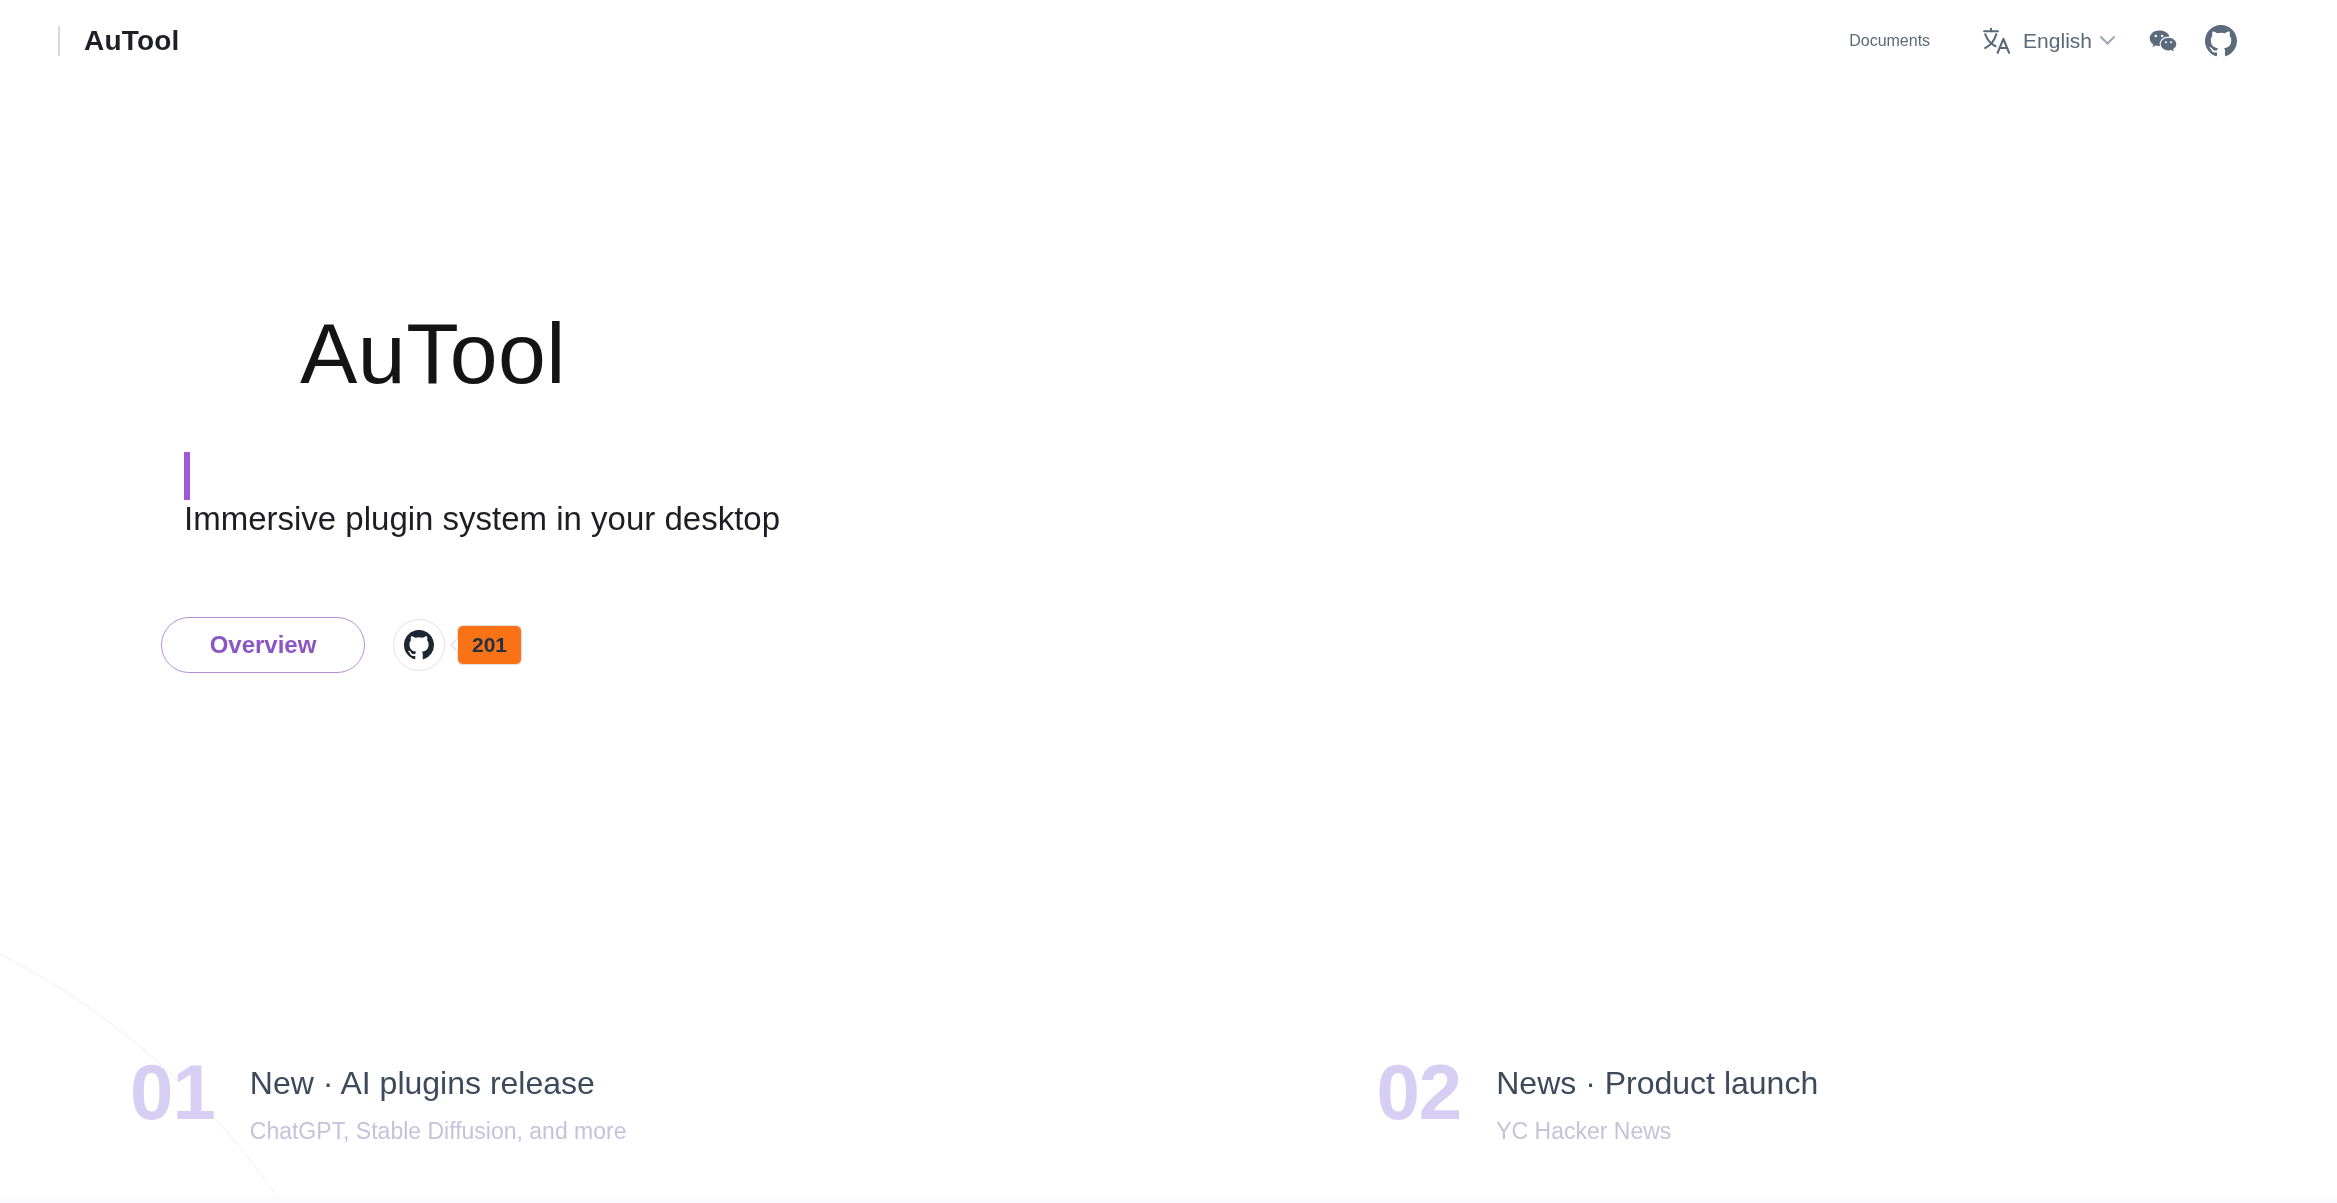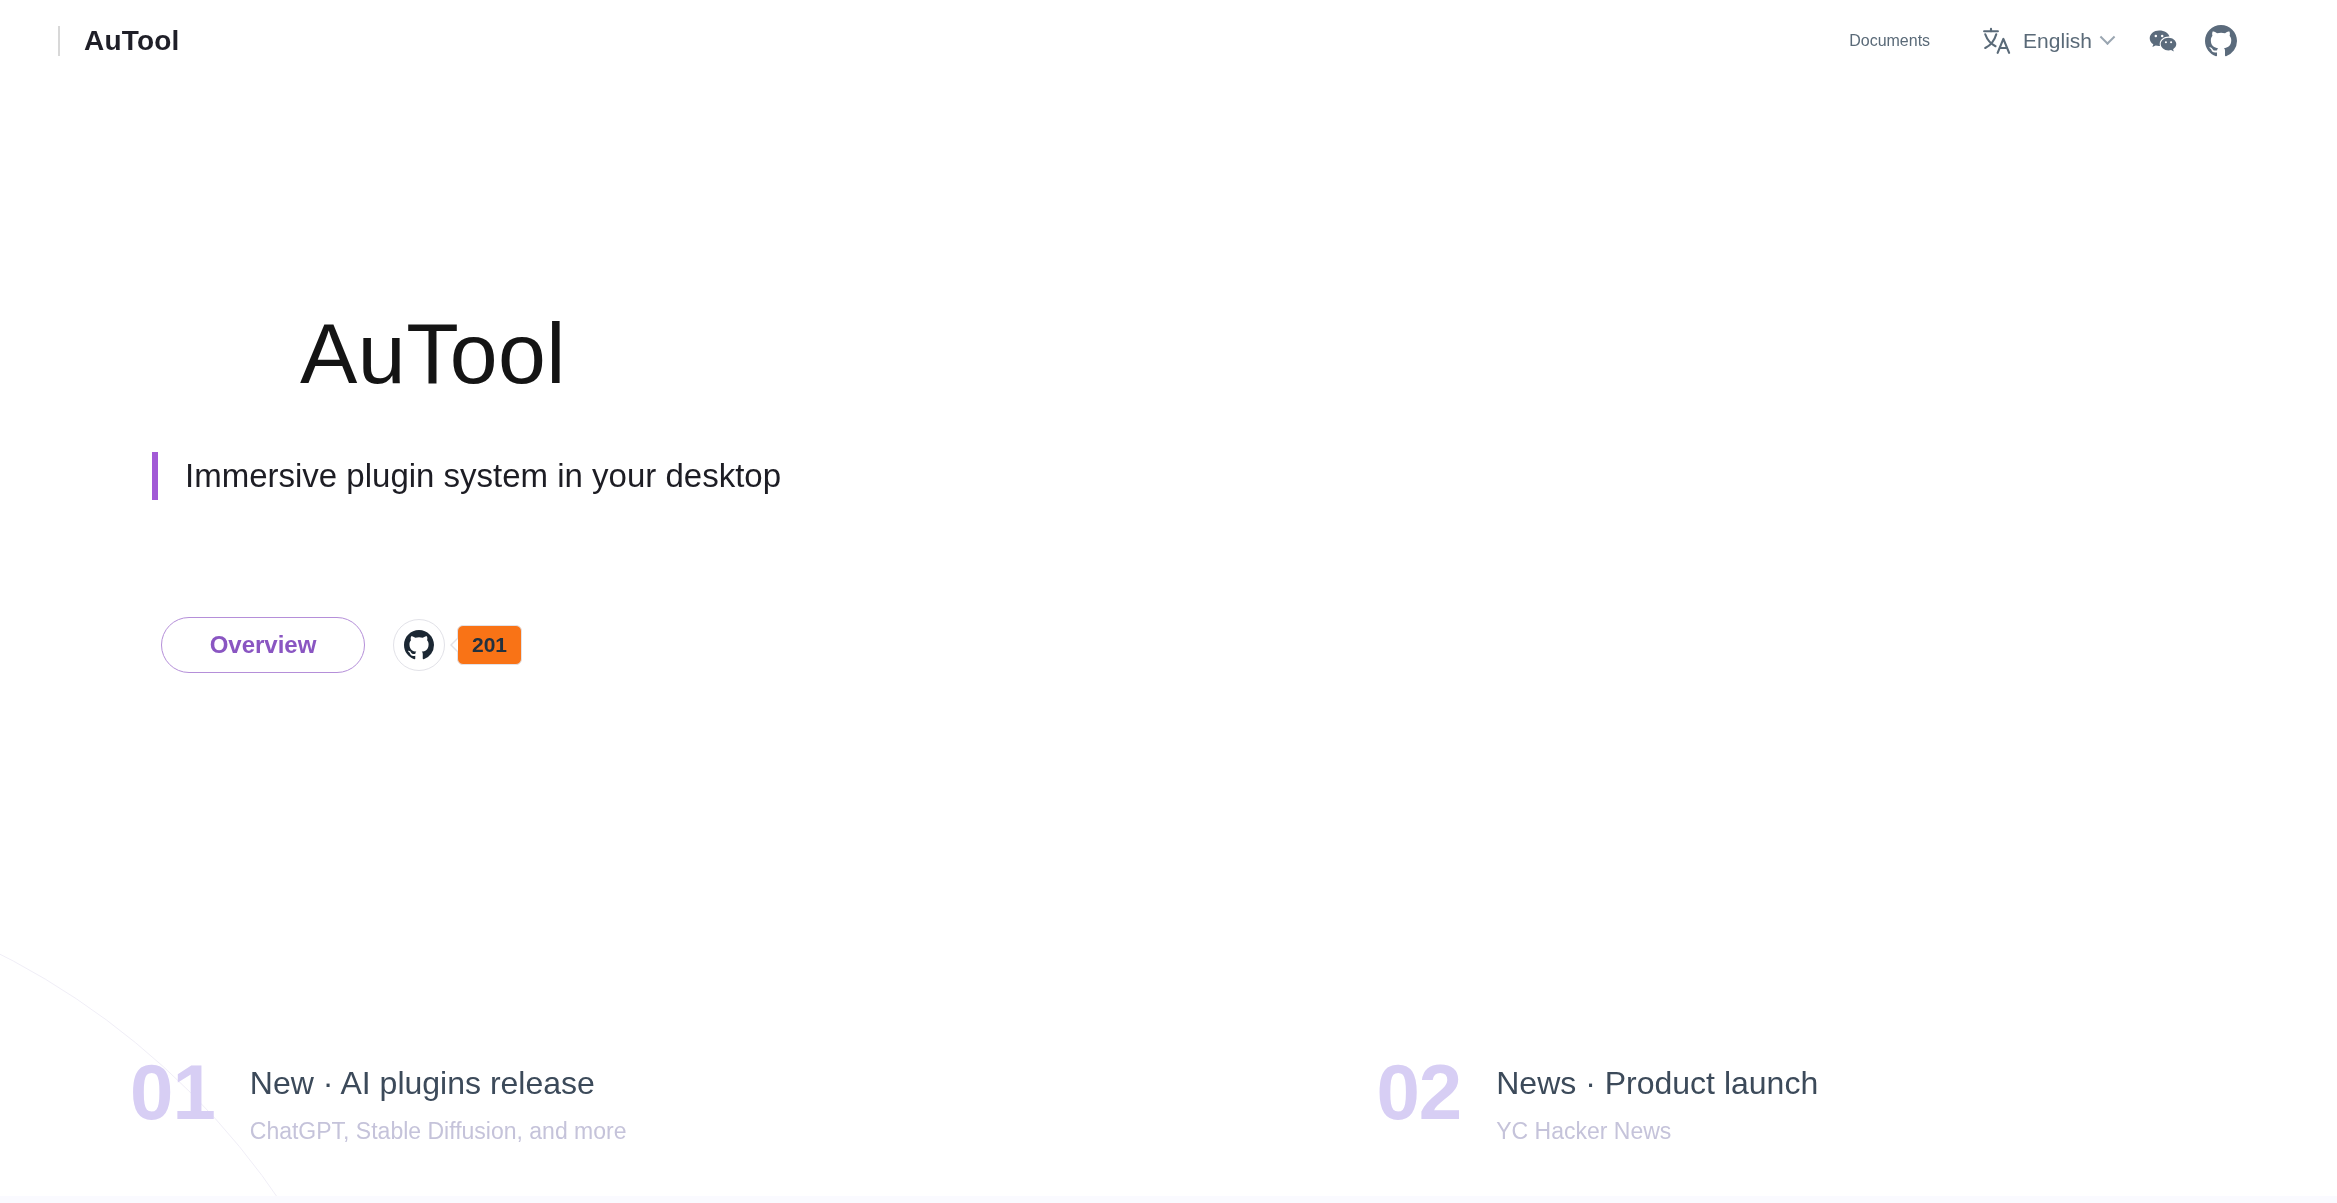"Immersive plugin system in your" .tagline-row { align-items: center -> flex-start; flex-direction: none -> column; left: 152px -> 184px }
